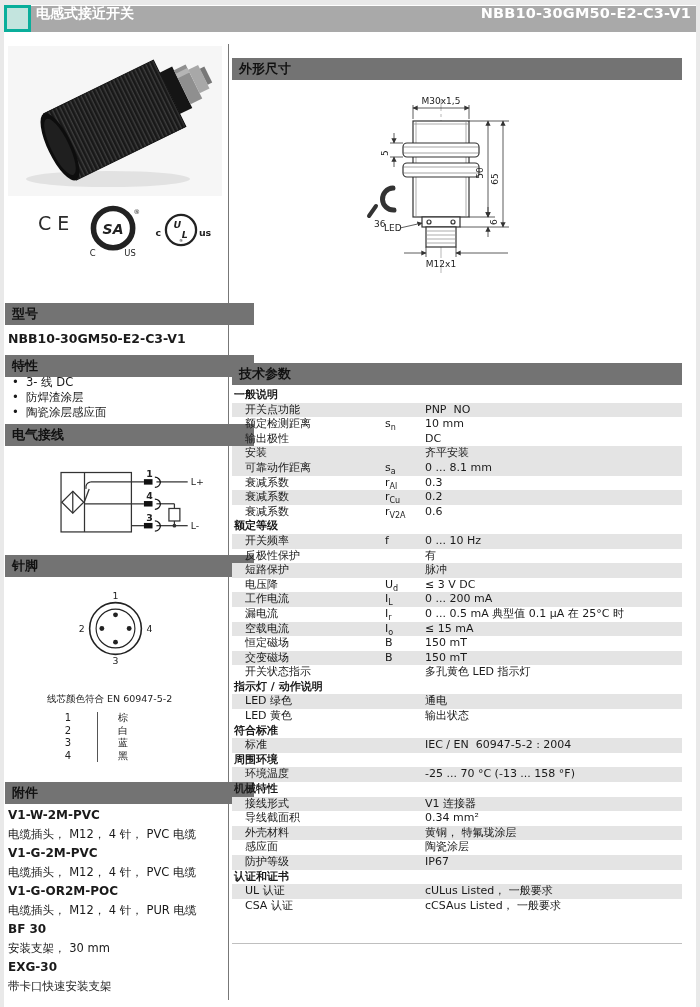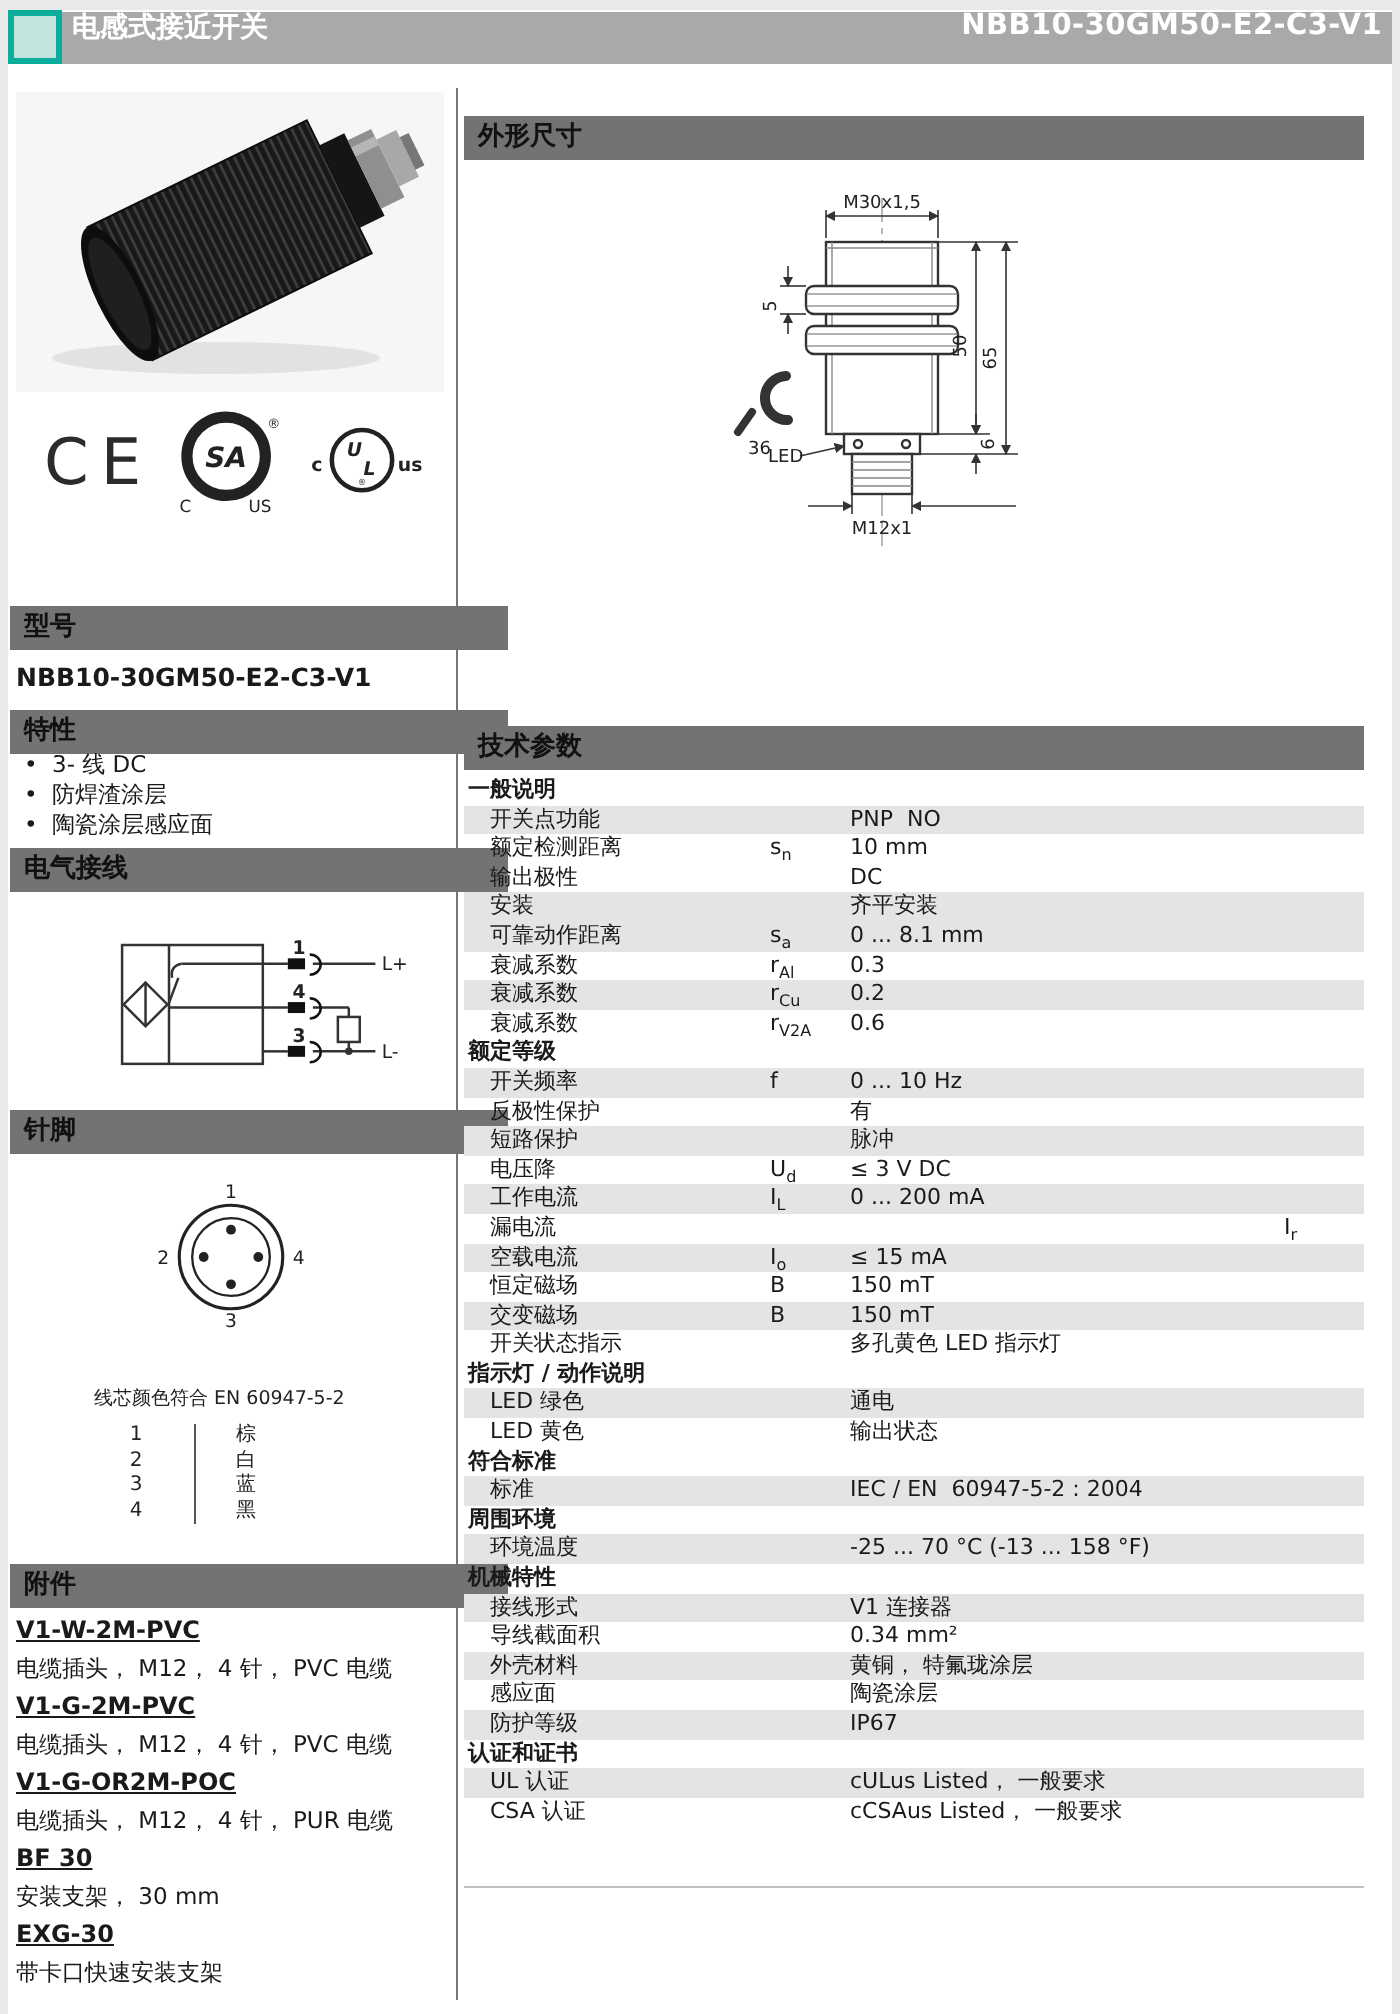"CE" #ce { font-size: 32px -> 19px; left: 22px -> 38px }
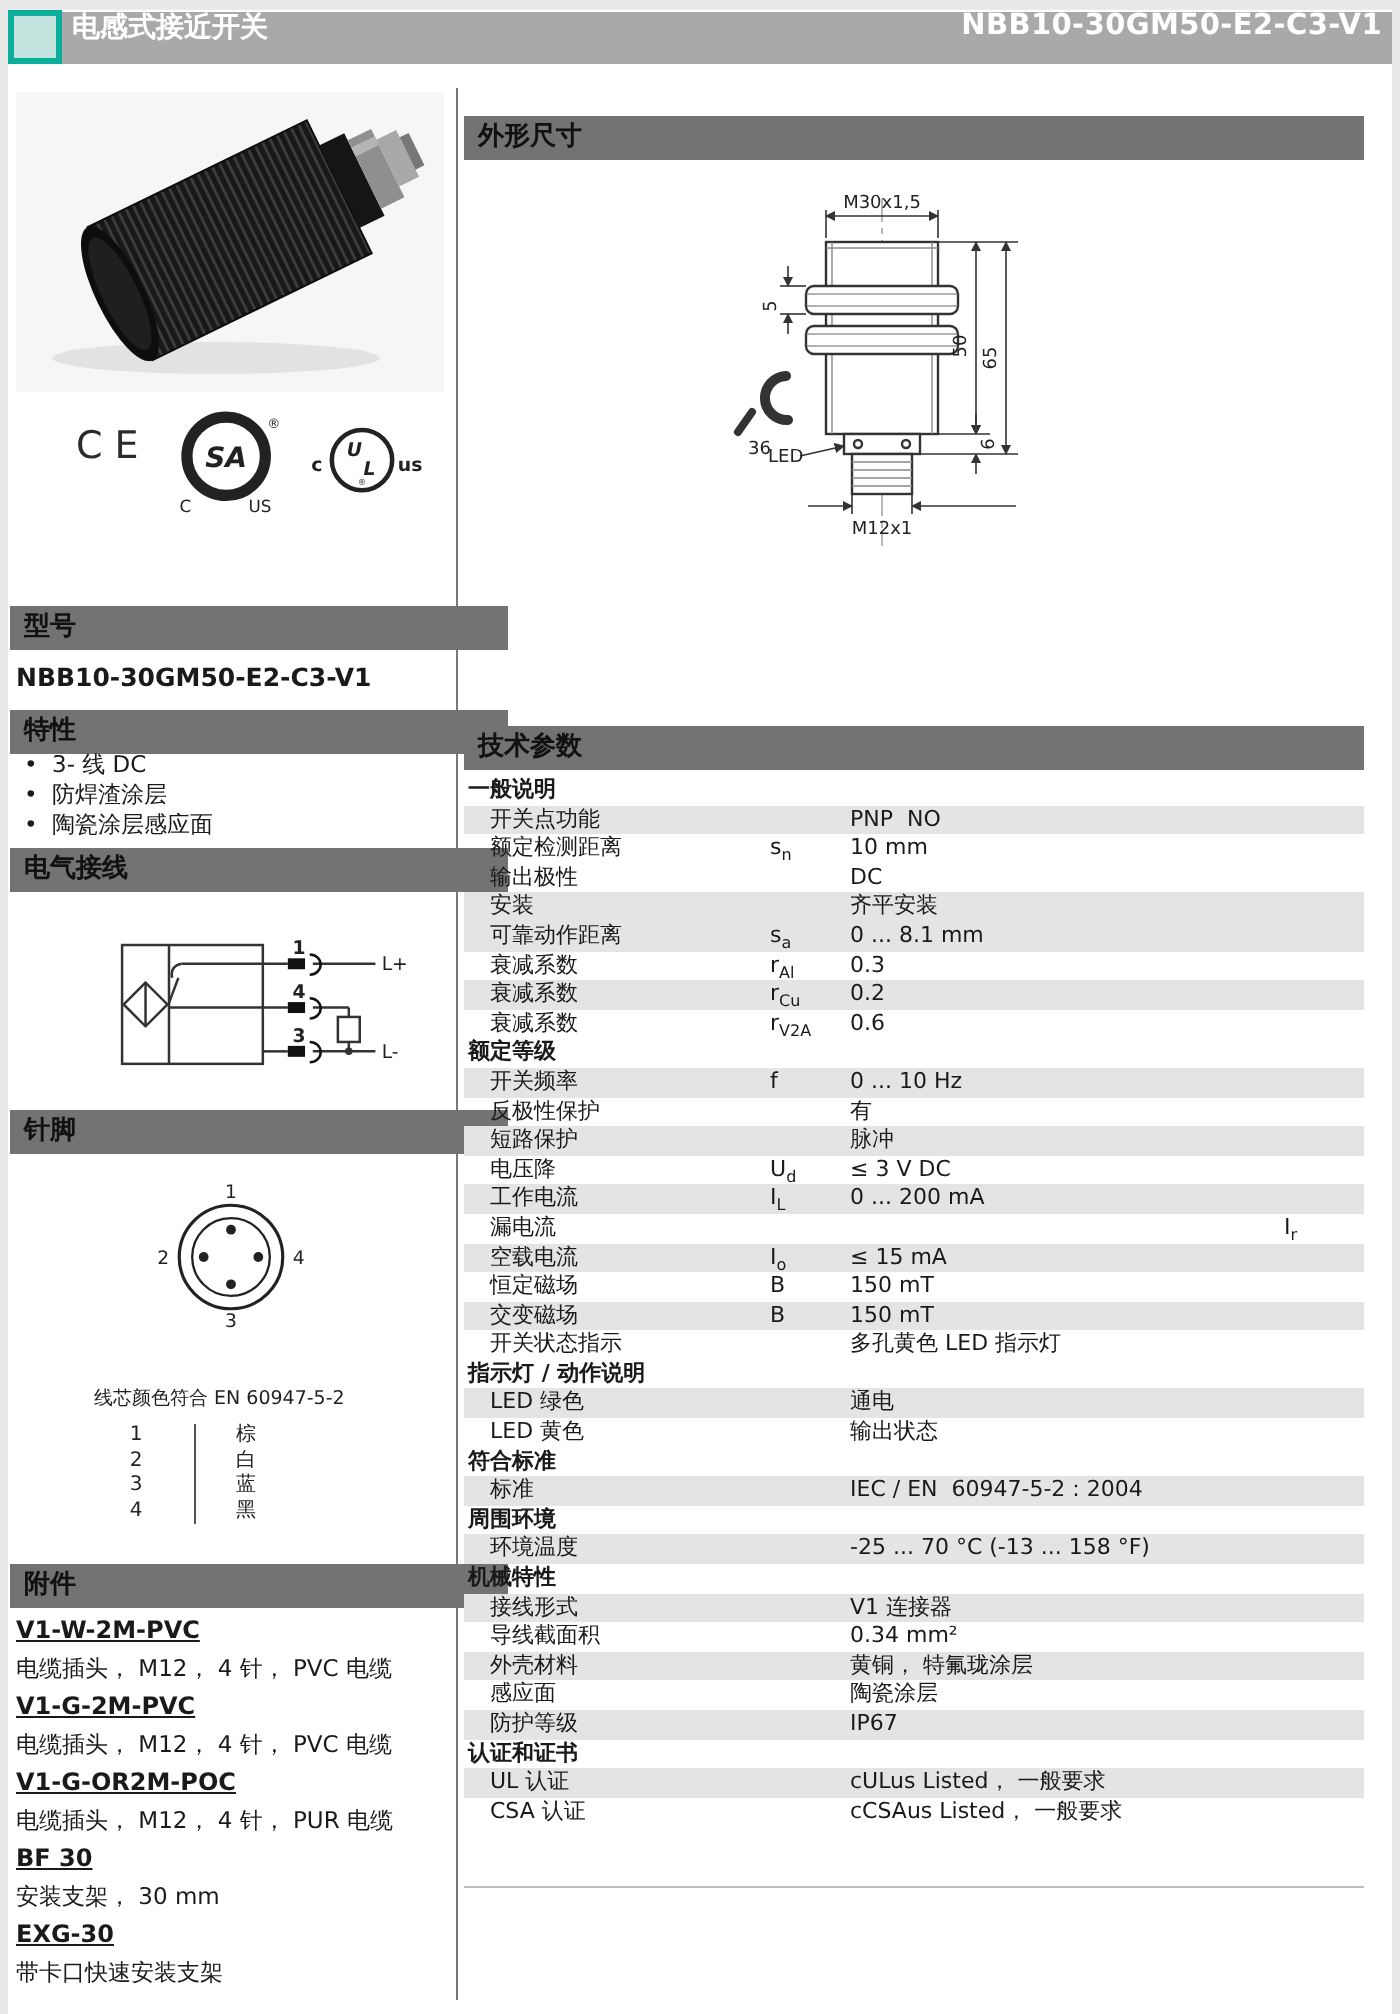"0 ... 0.5 mA 典型值" span.c3 { html: none -> <span>0 ... 0.5 mA 典型值 0.1 μA 在 25°C 时</span> }
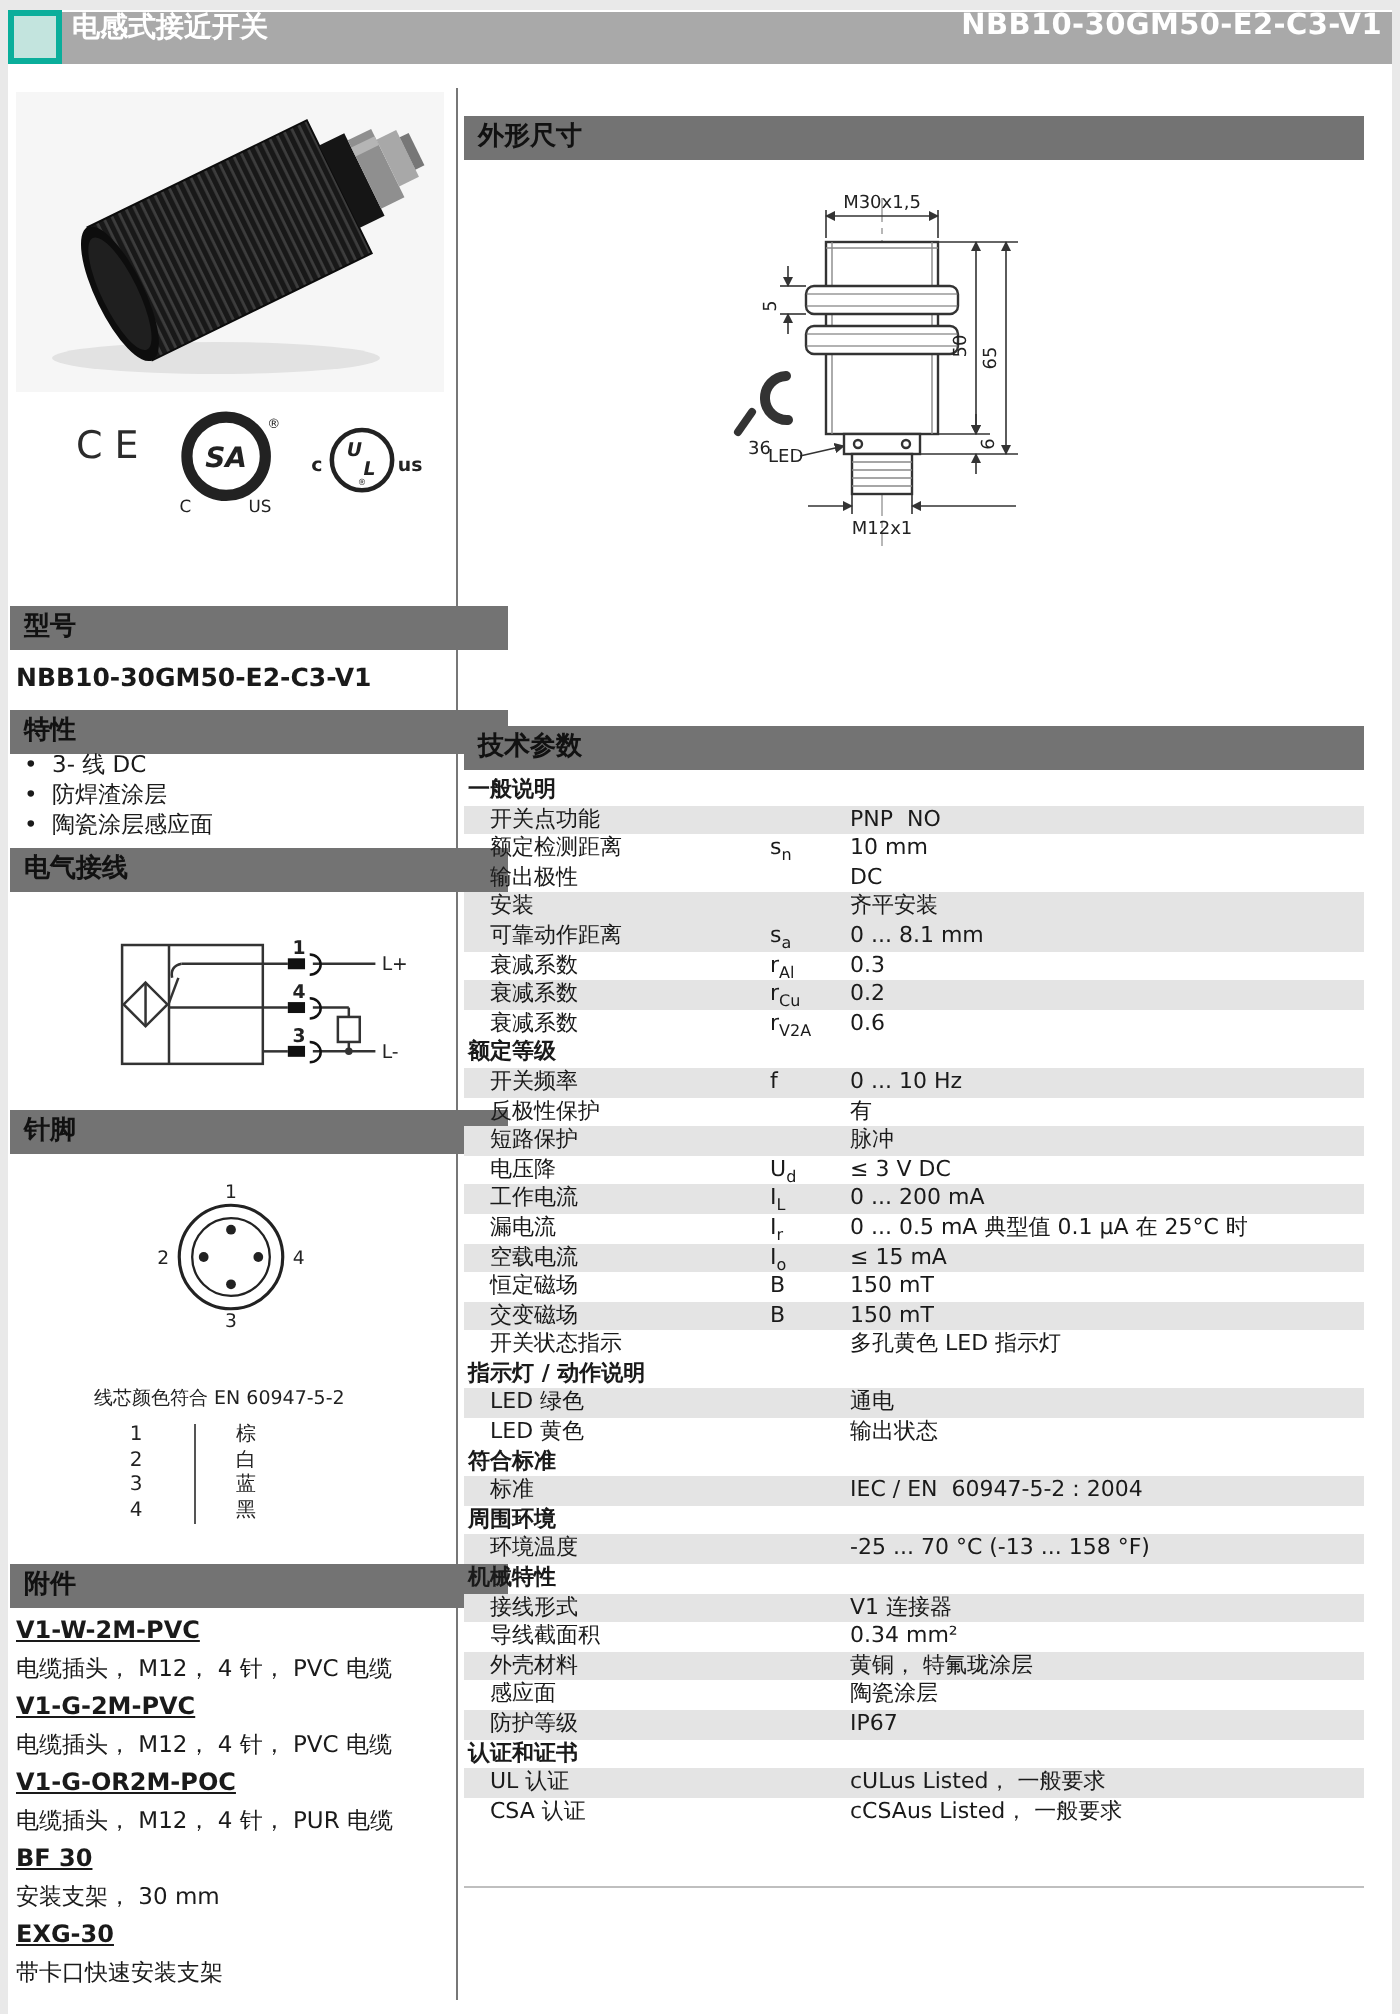"V1-W-2M-PVC" .acc-n { text-decoration: underline -> none }
